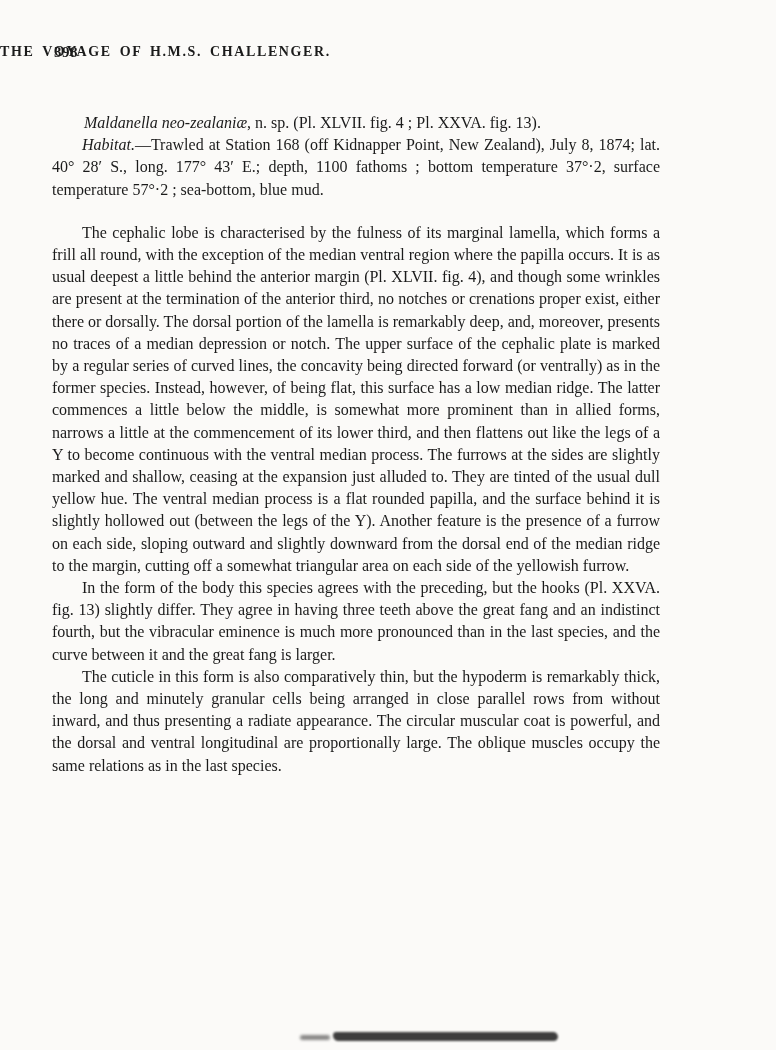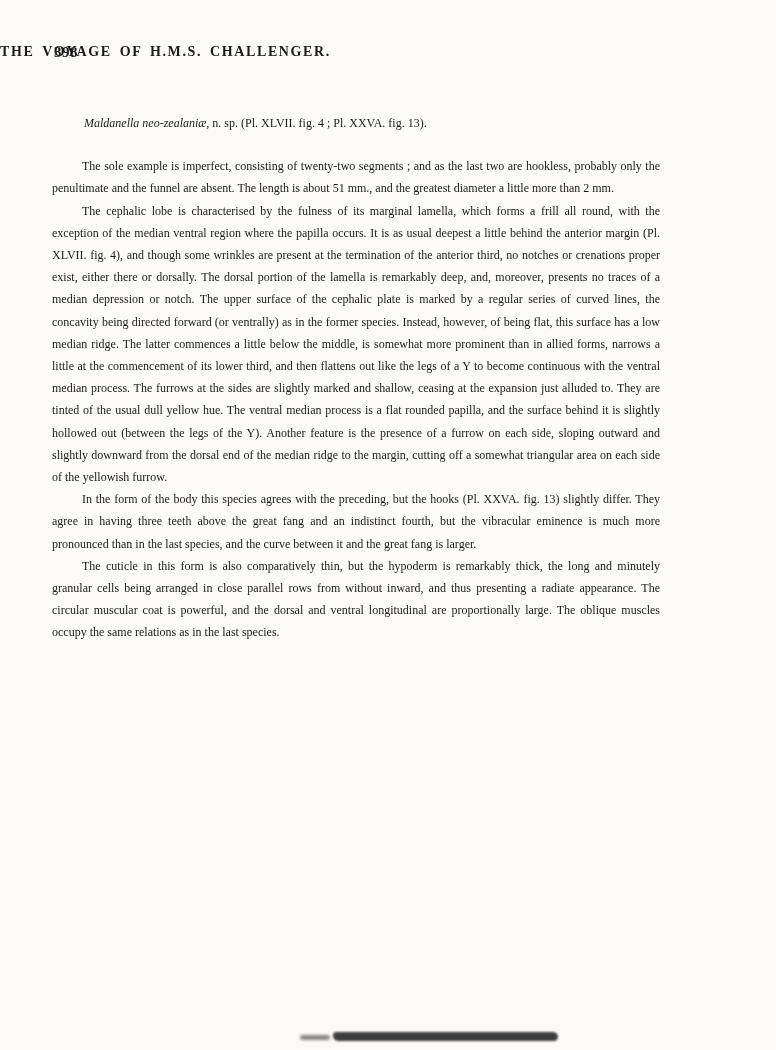"Maldanella neo-zealaniæ, n. sp. (Pl." .text-block { font-size: 12px -> 16px }
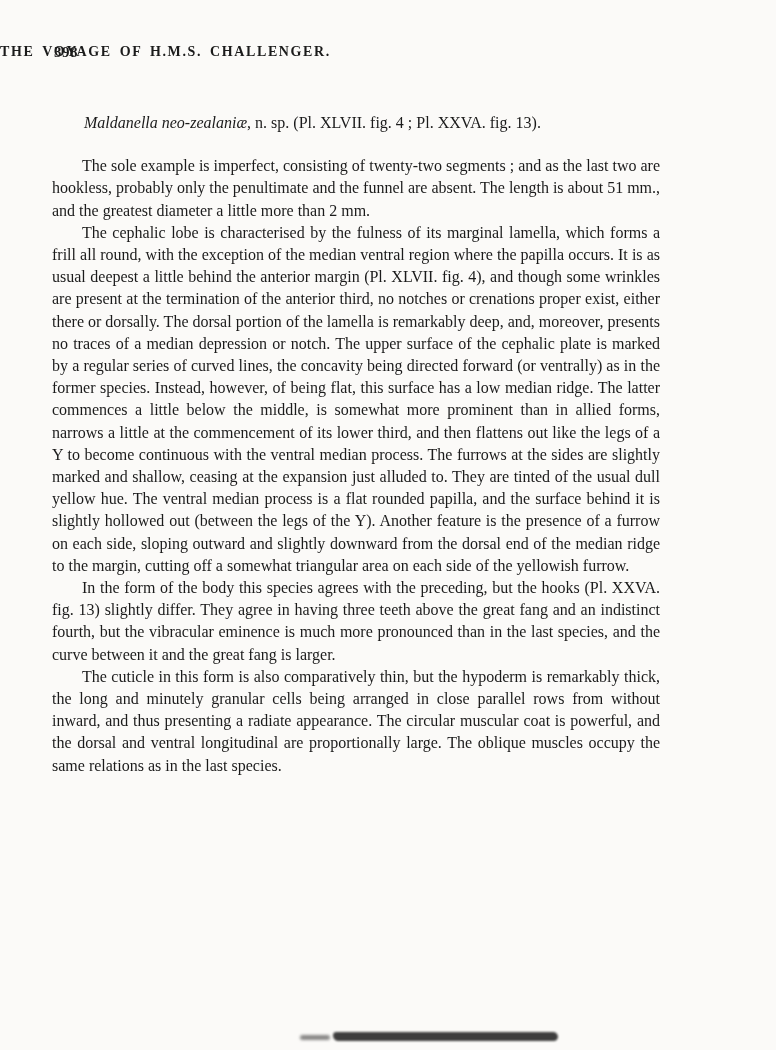"Habitat.—Trawled at Station 168 (off" p.para { html: none -> <p><em>Habitat.</em><span>—Trawled at Station 168 (off Kidnapper Point, New Zealand), July 8, 1874; lat. 40° 28′ S., long. 177° 43′ E.; depth, 1100 fathoms ; bottom temperature 37°·2, surface temperature 57°·2 ; sea-bottom, blue mud.</span></p> }
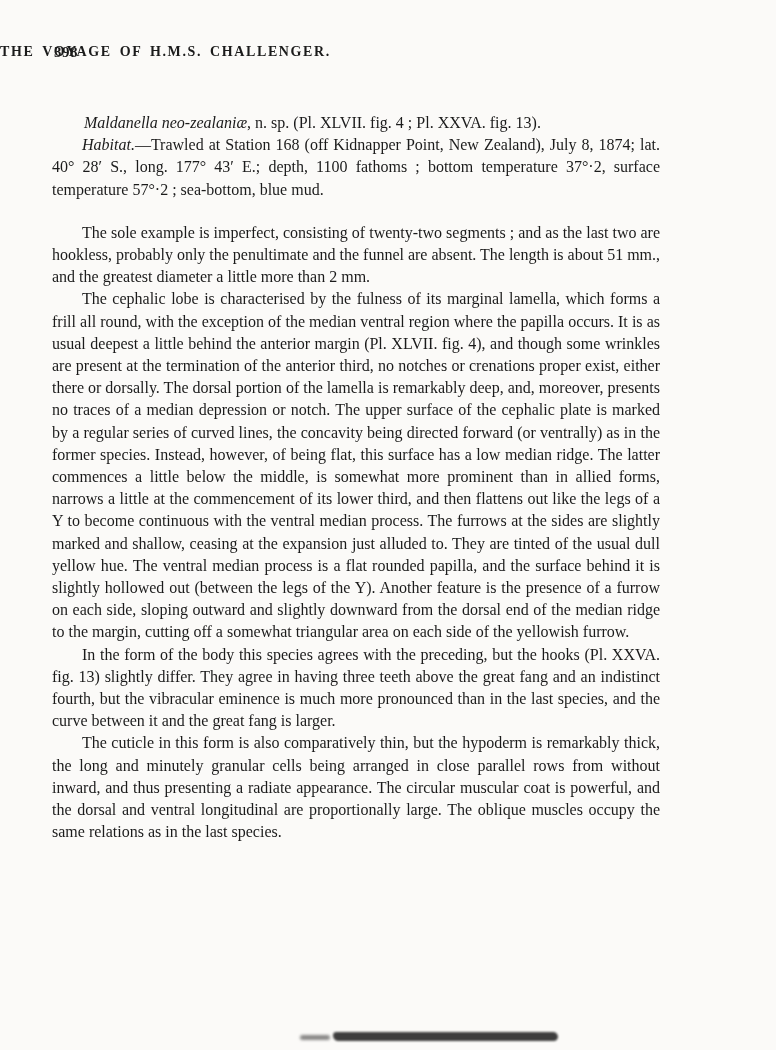"The sole example is imperfect," p.para { html: <p>The sole example is imperfect, consisting of twenty-two segments ; and as the last two are hookless, probably only the penultimate and the funnel are absent. The length is about 51 mm., and the greatest diameter a little more than 2 mm.</p> -> none }
